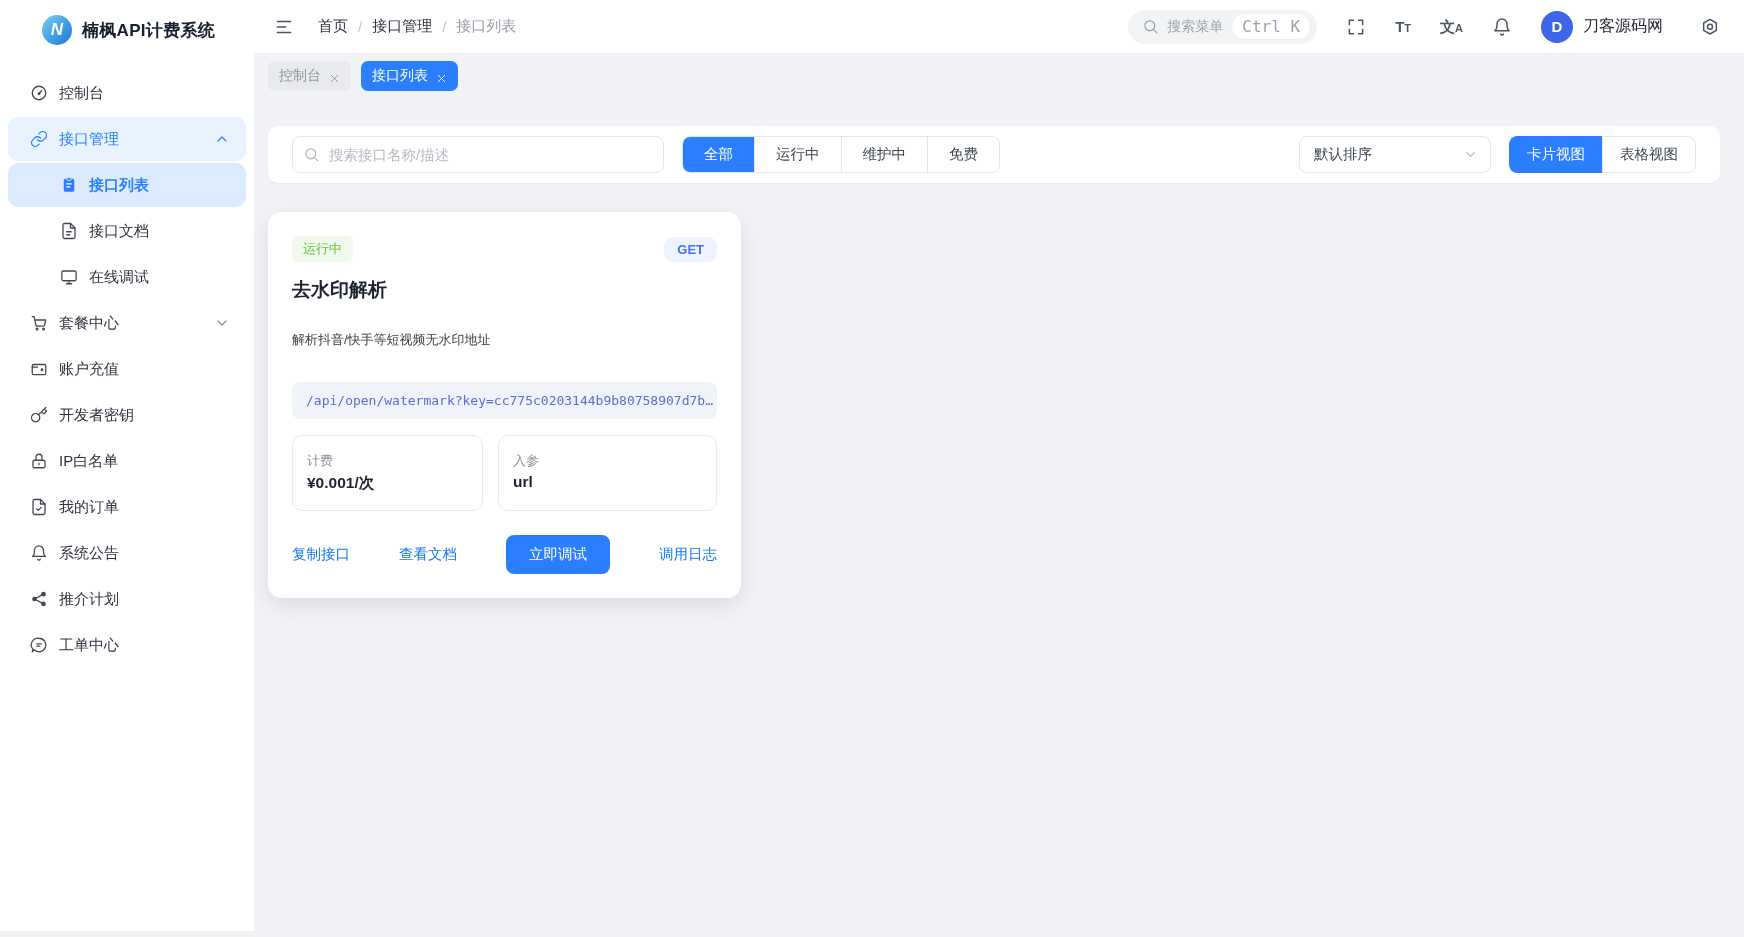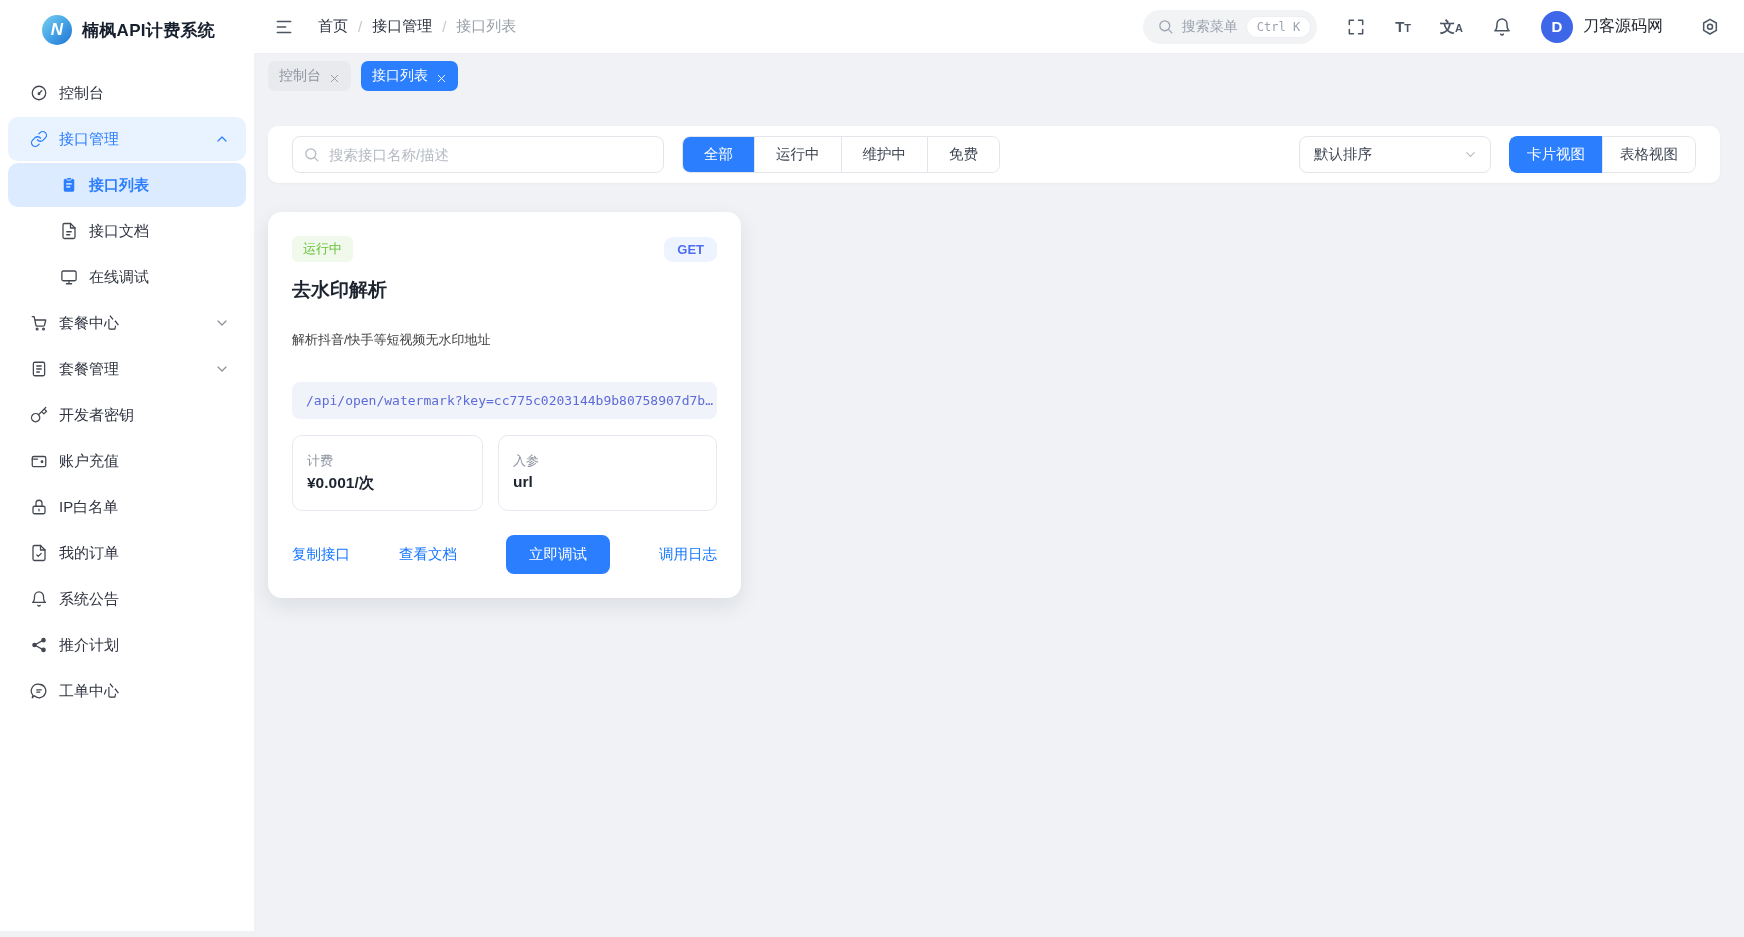"Ctrl K" .shortcut-chip { font-size: 12px -> 16px }
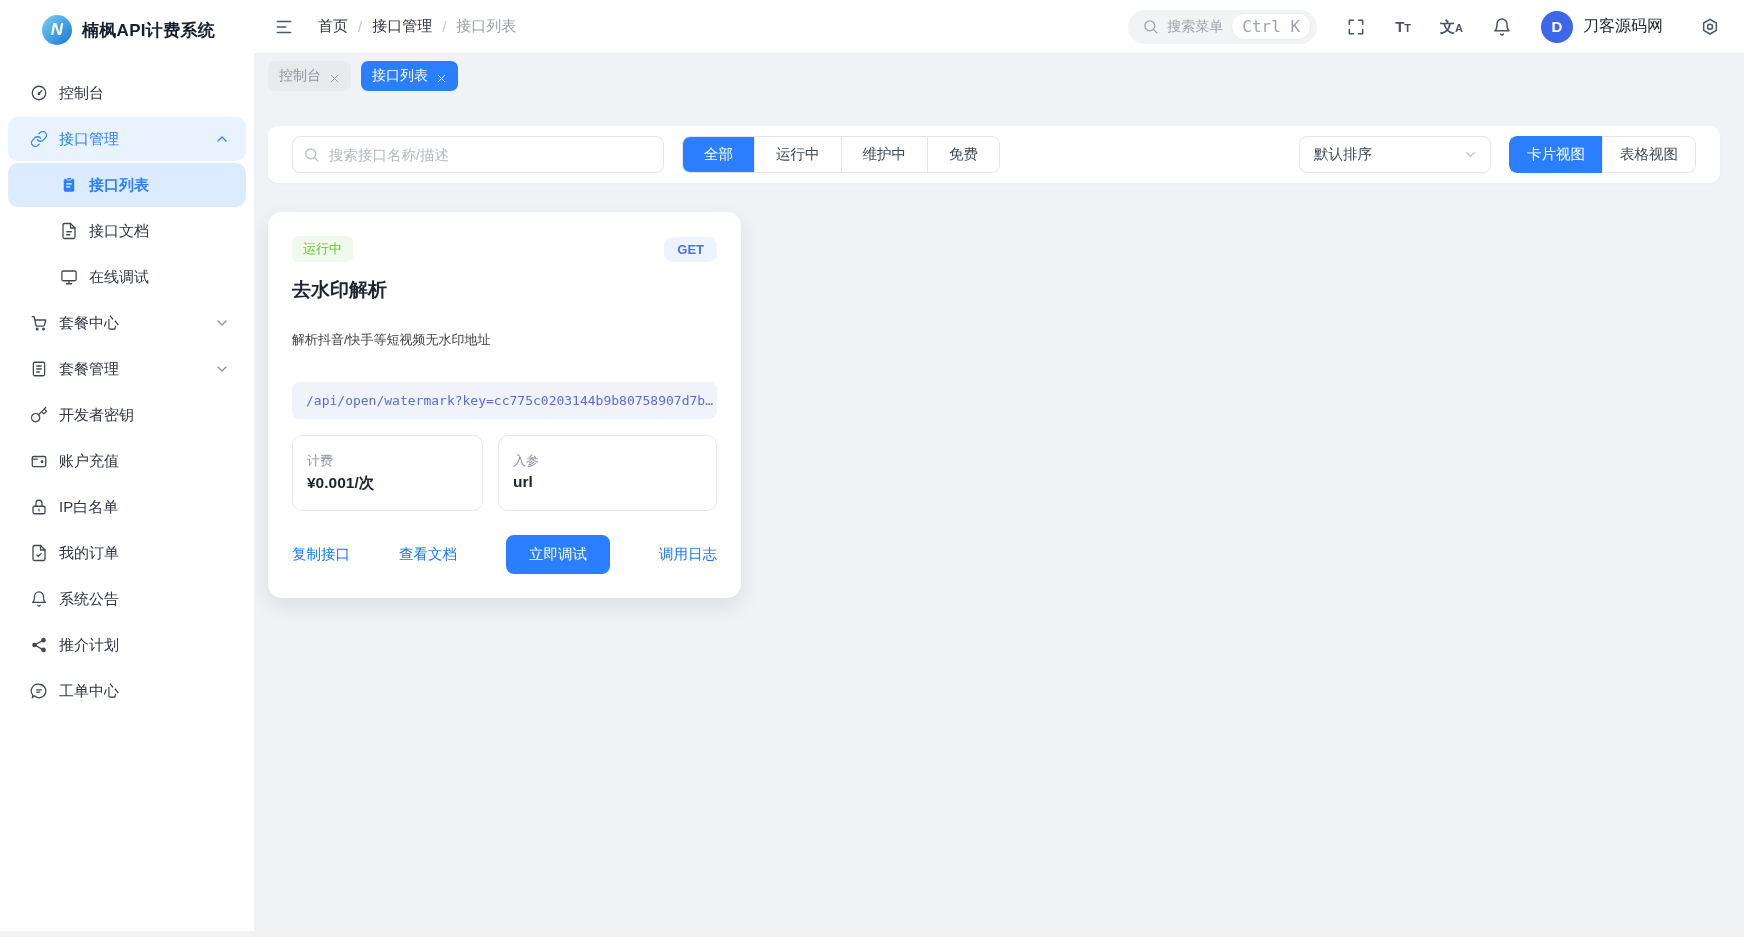"套餐管理" div.nav-item { html: <div> <span><svg> <rect></rect> <path></path> </svg></span> <span>套餐管理</span> <span><svg> <path></path> </svg></span> </div> -> none }
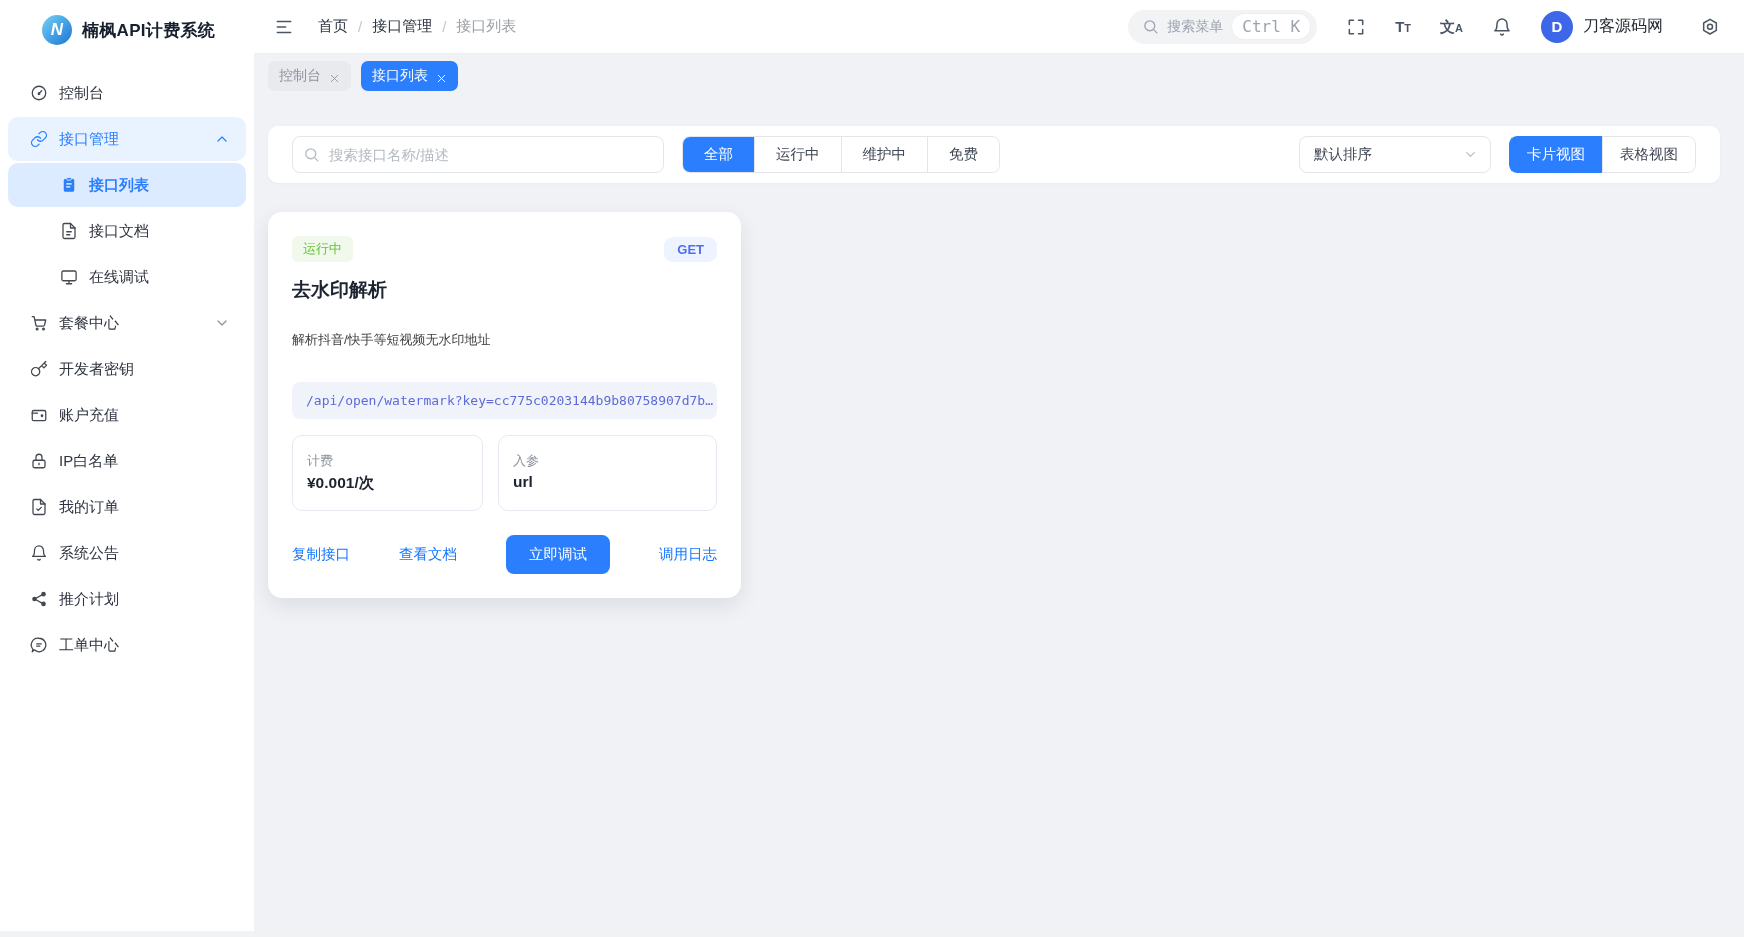"开发者密钥" div.nav-item { order: before "账户充值" -> after "账户充值" }
